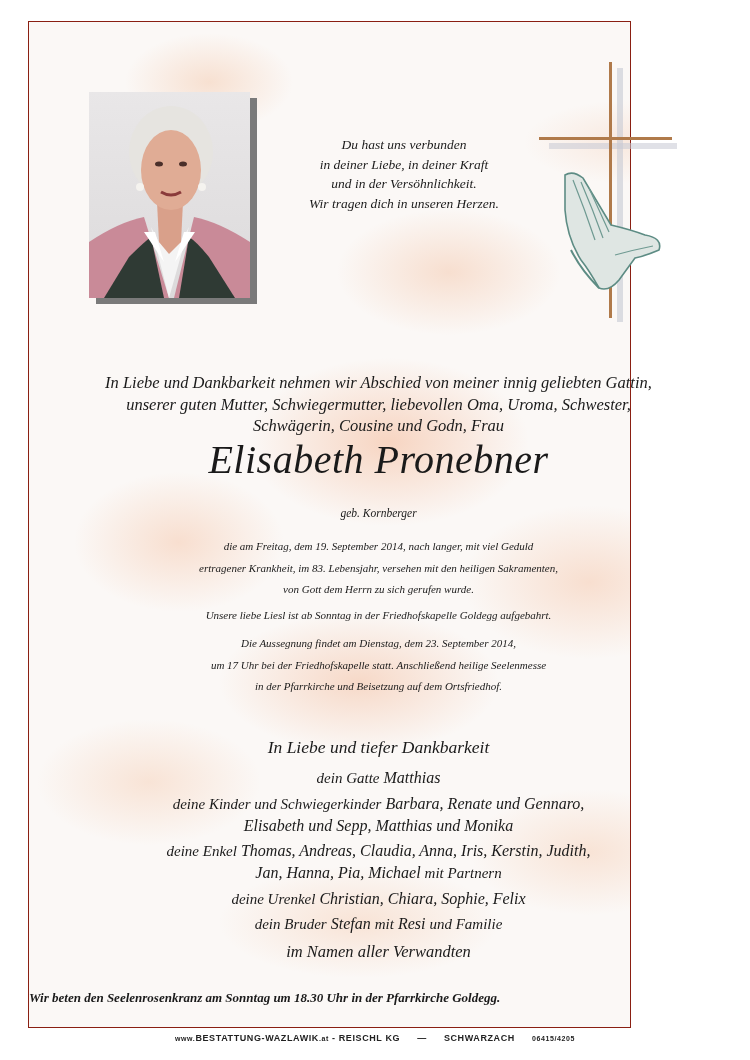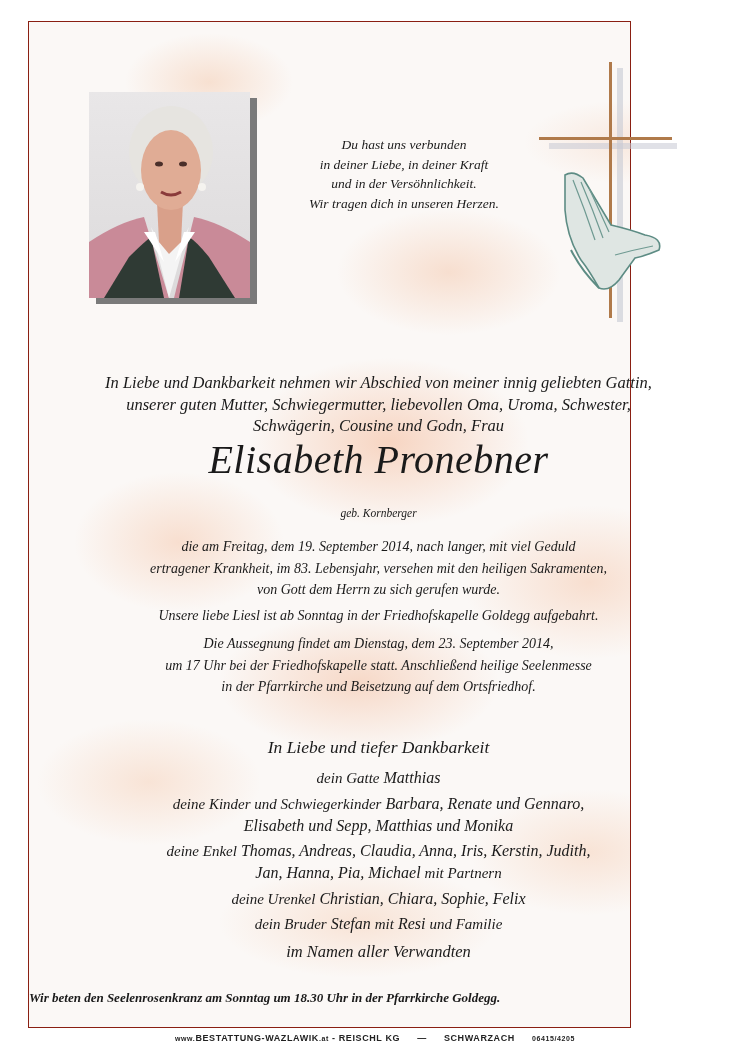"die am Freitag, dem 19." .p { font-size: 14px -> 11px }
